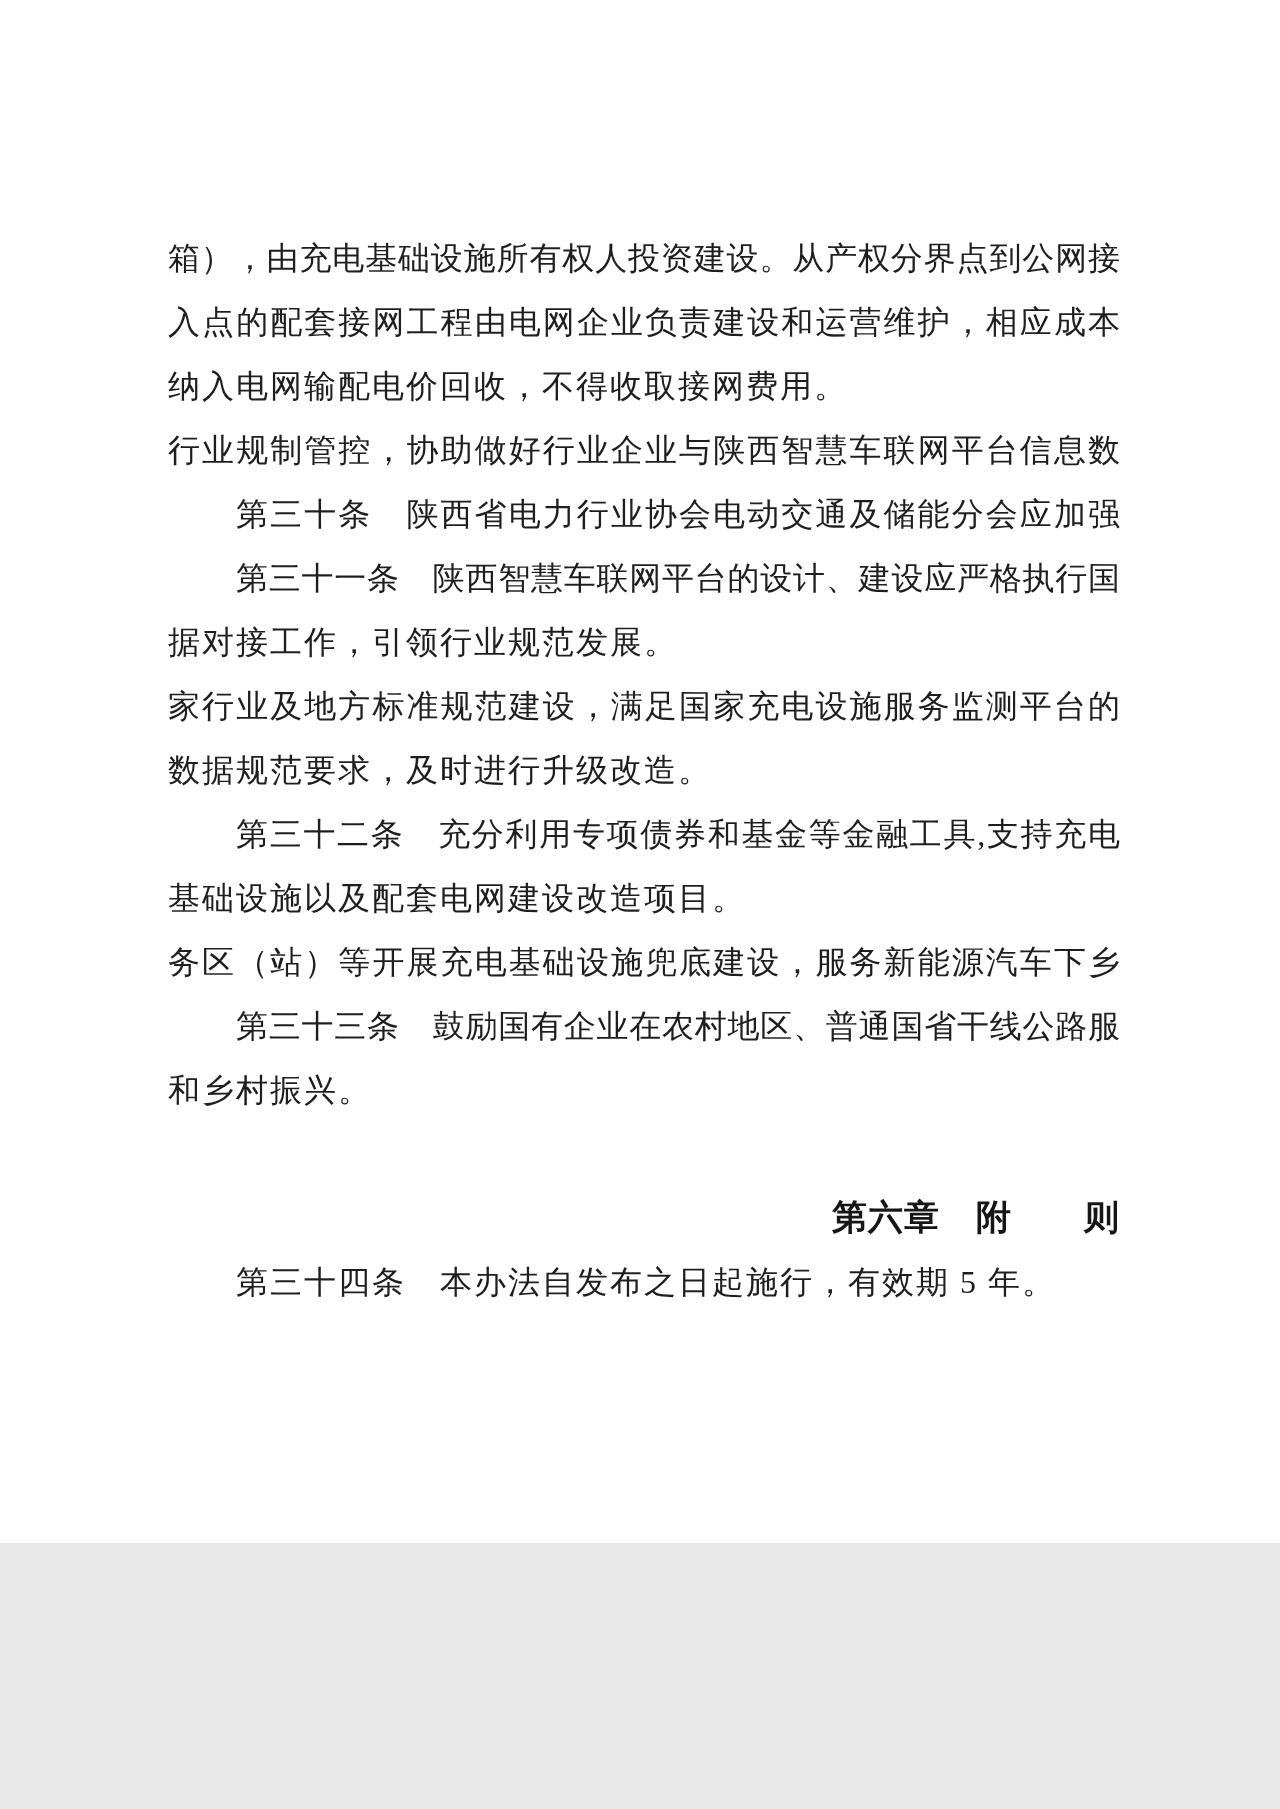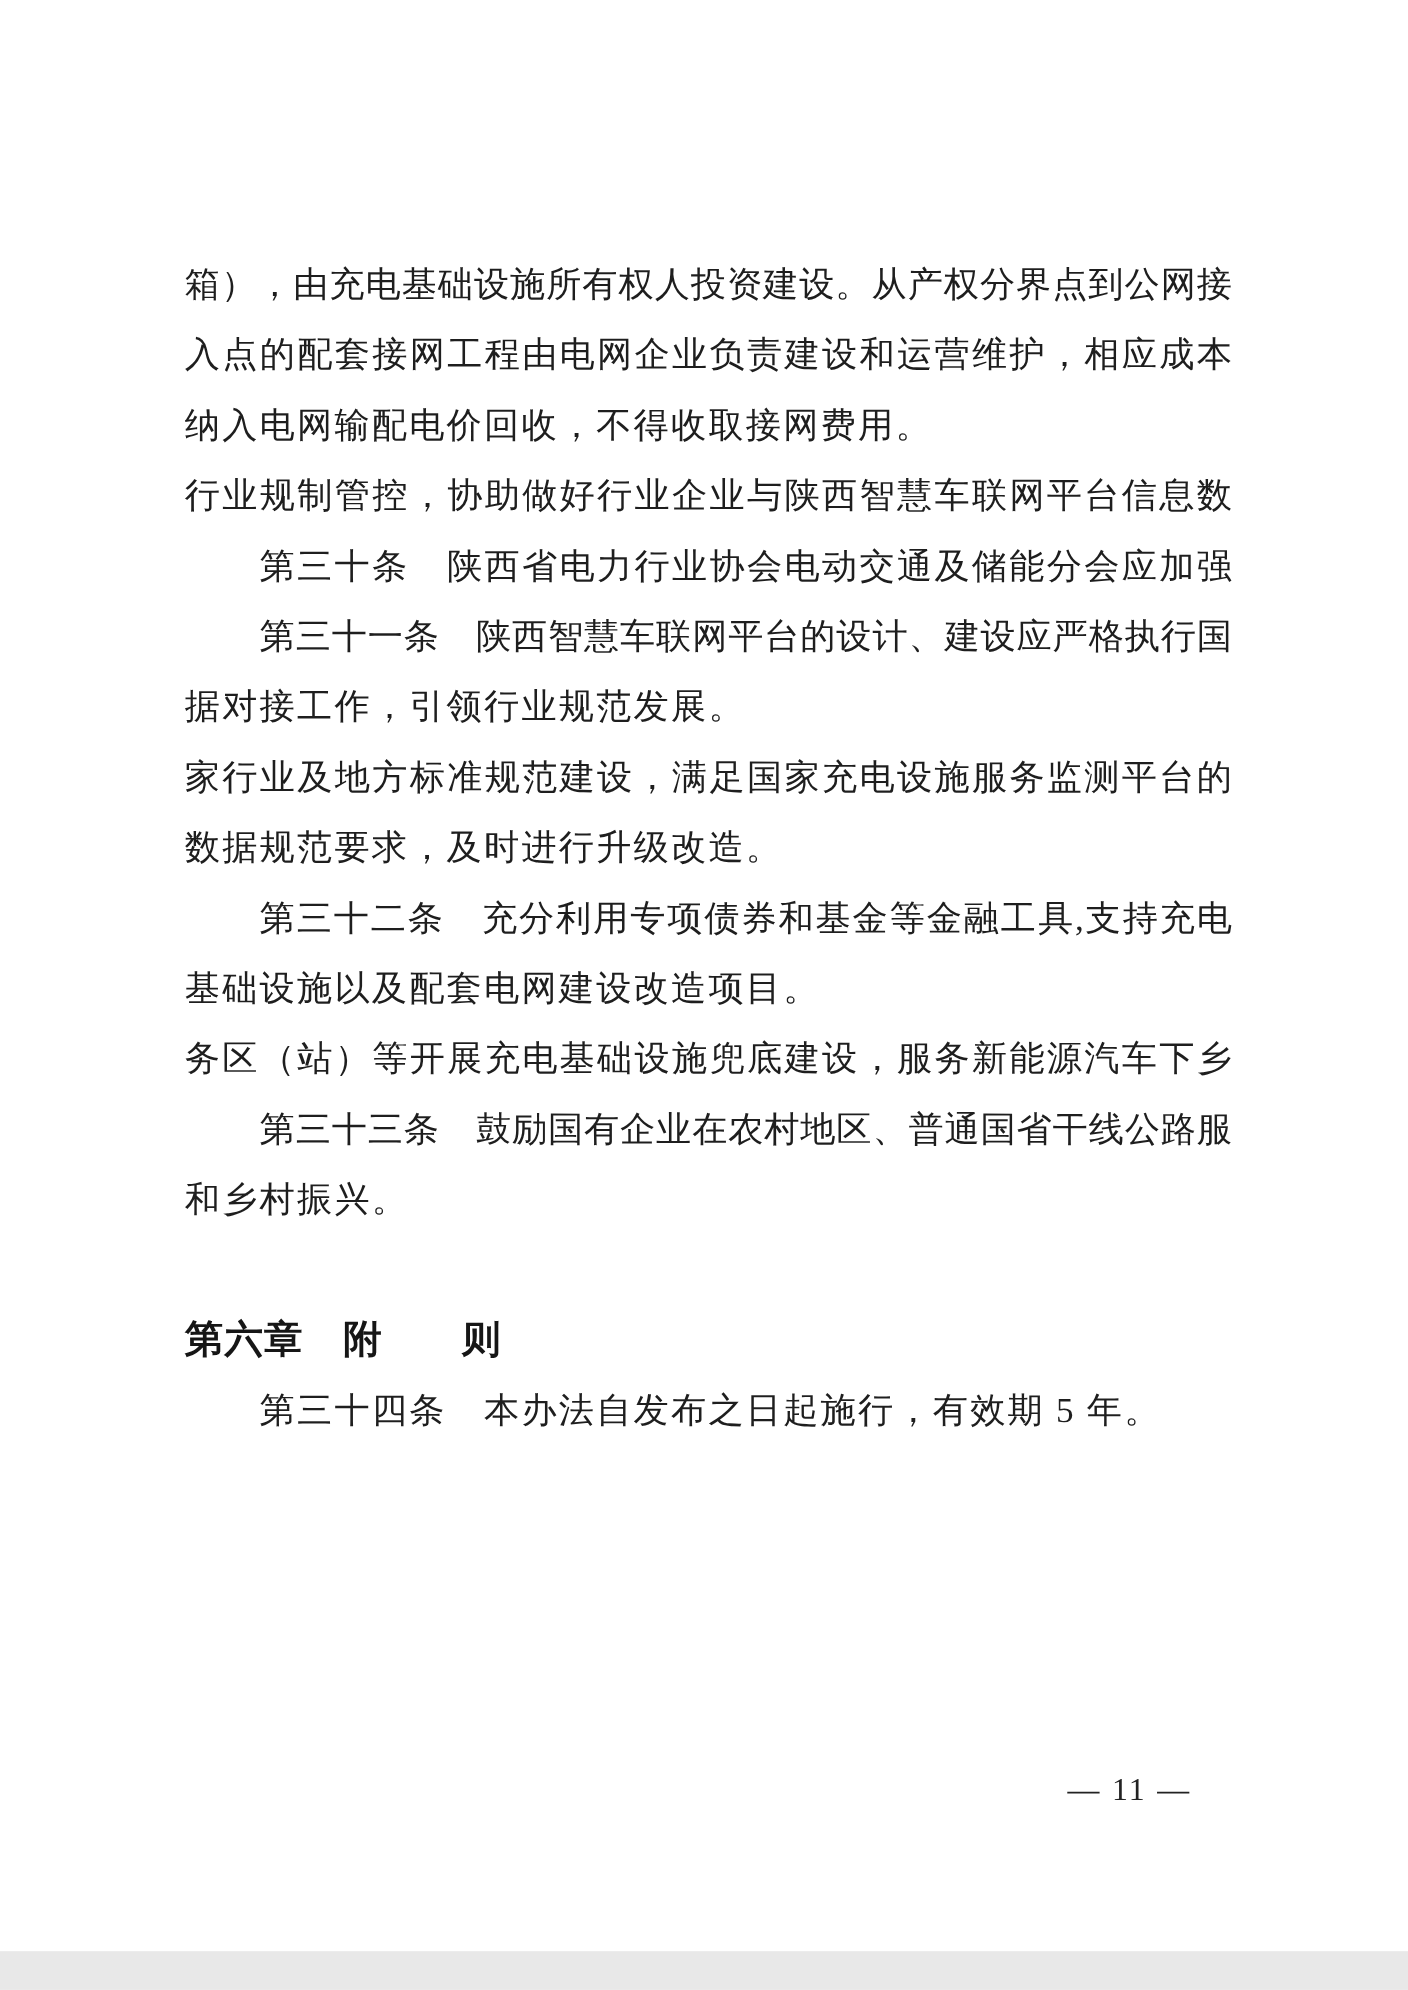"箱），由充电基础设施所有权人投资建设。从产权分界点到公网接" .page { height: 1774px -> 1543px }
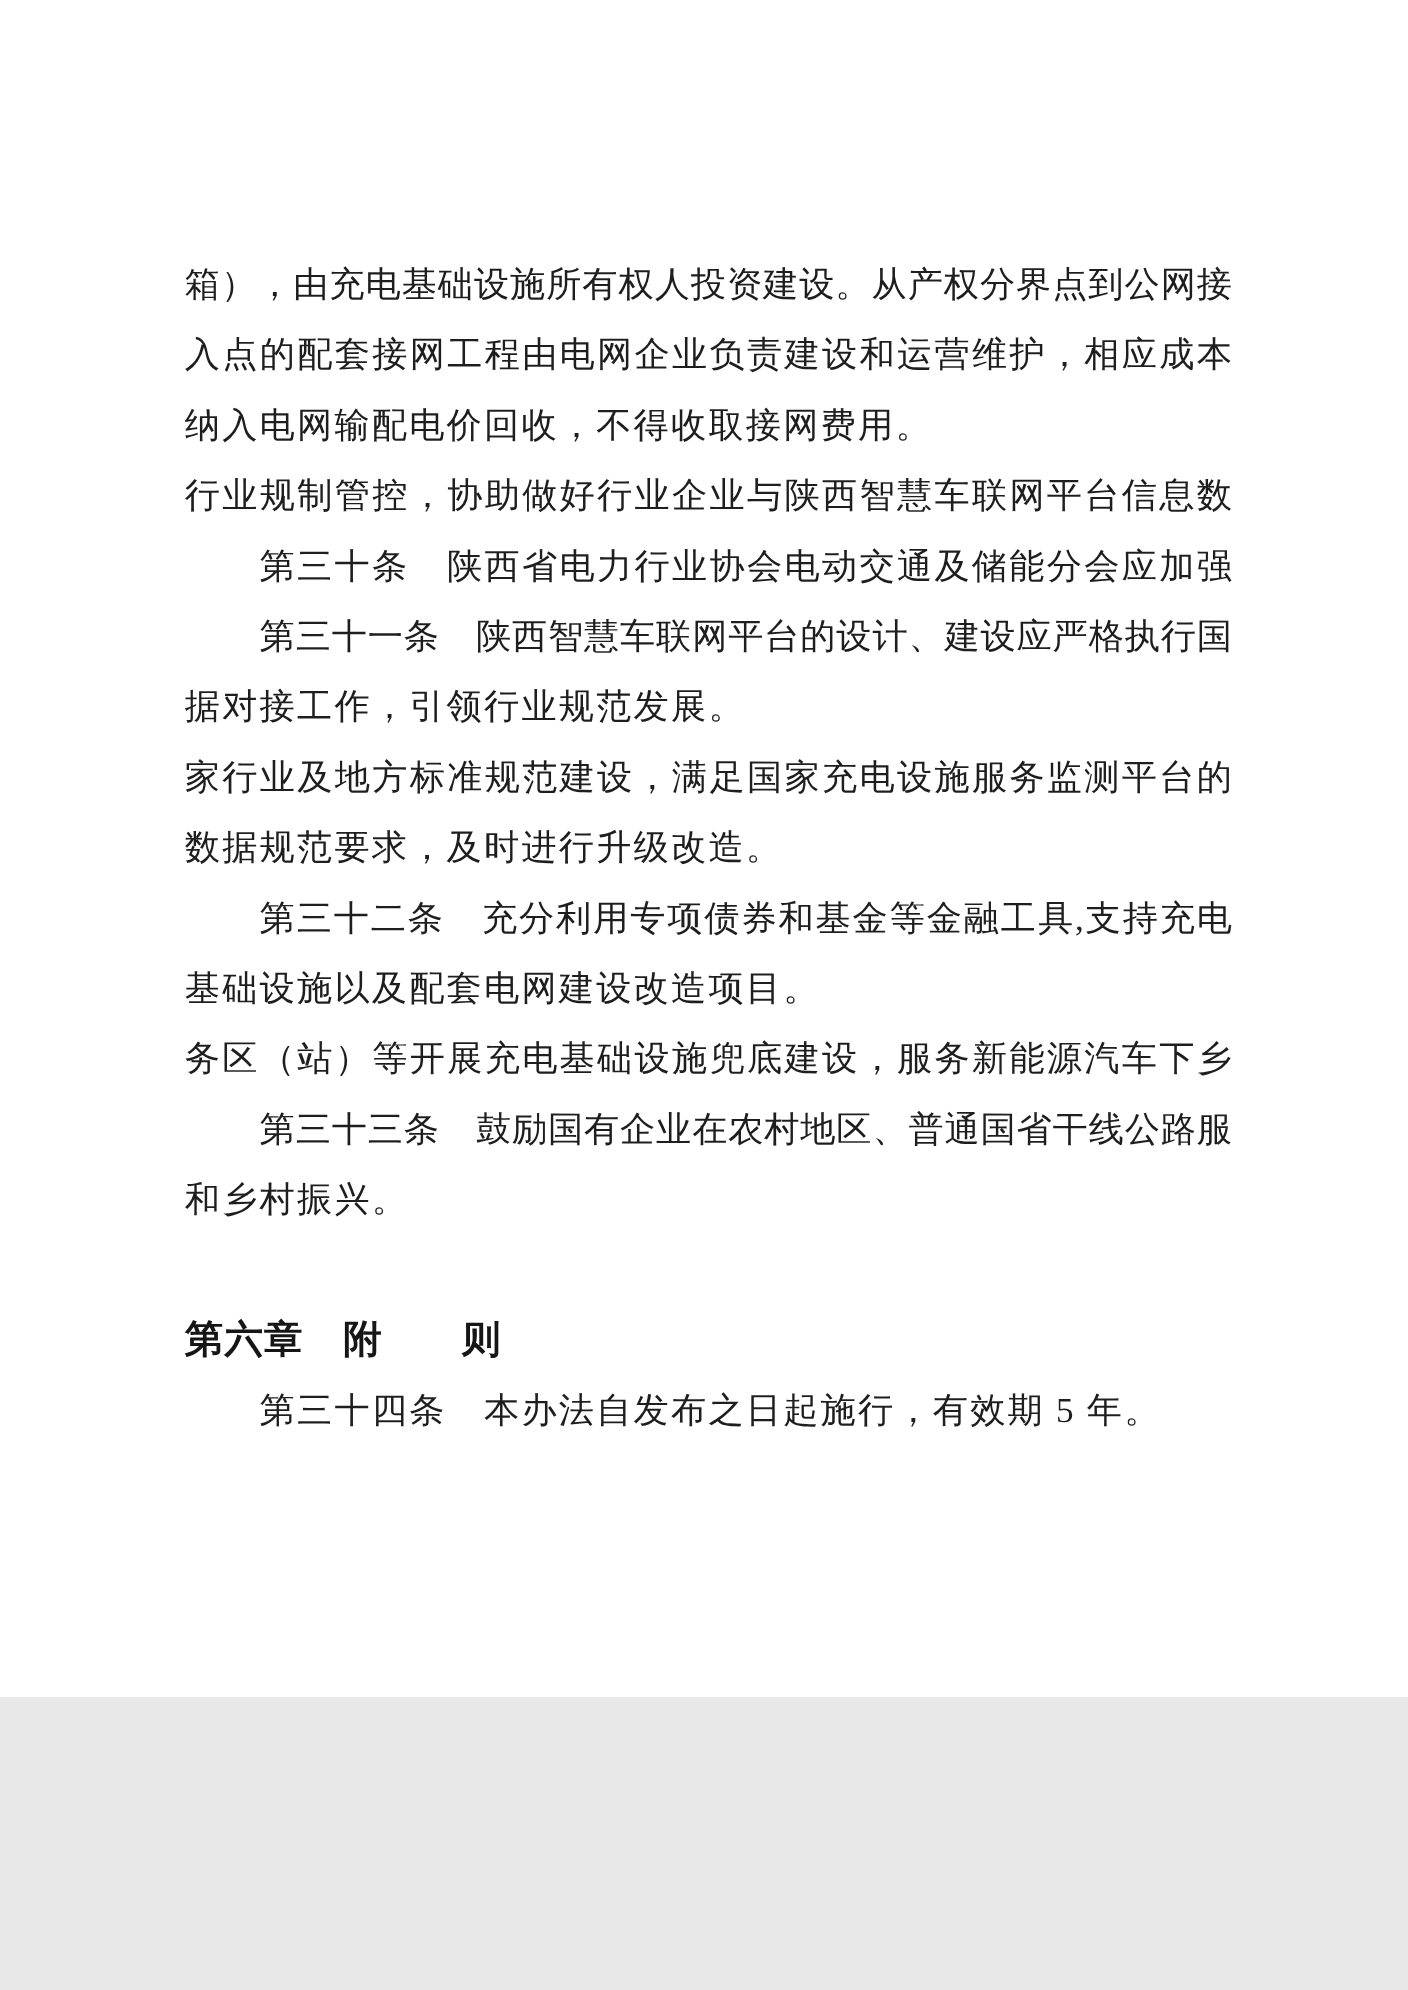"第六章 附 则" .heading { text-align: left -> right }
